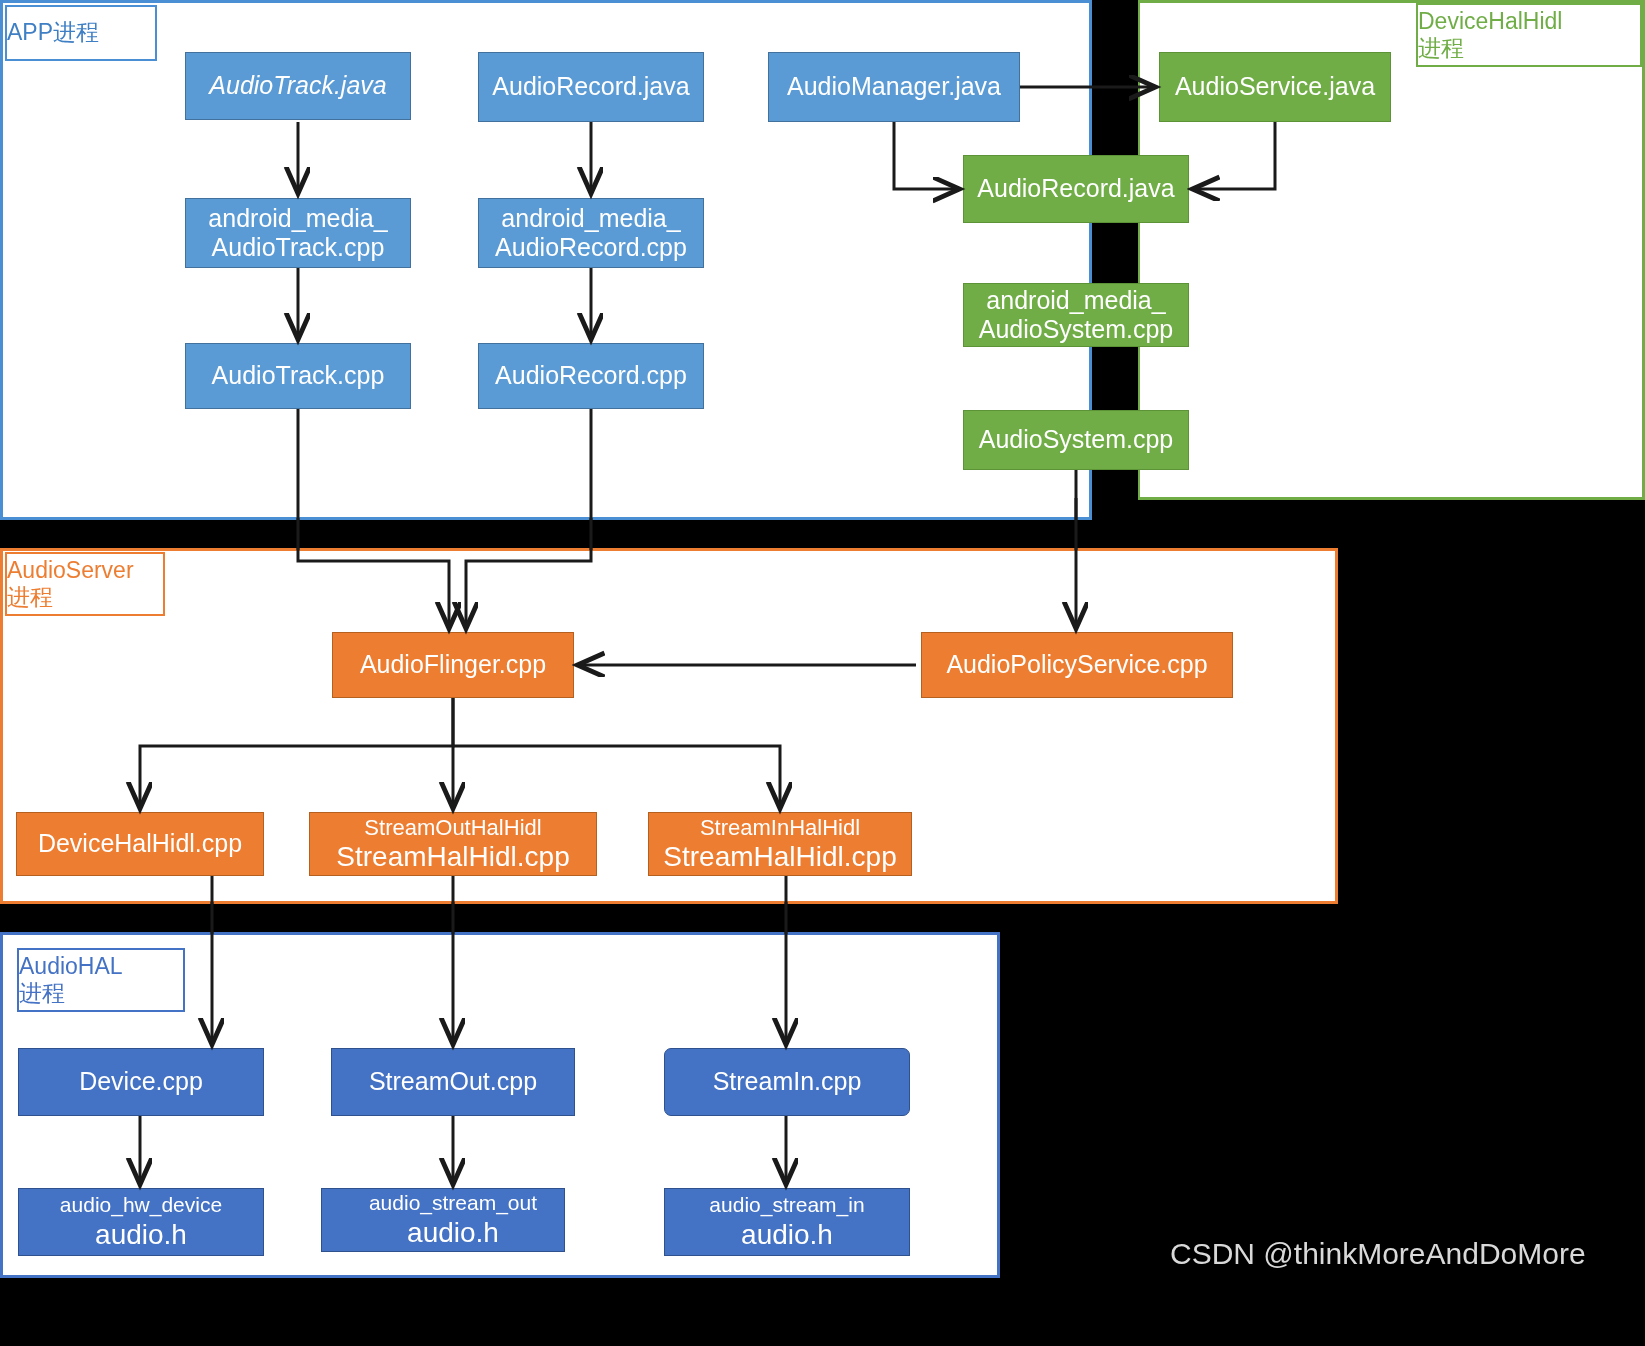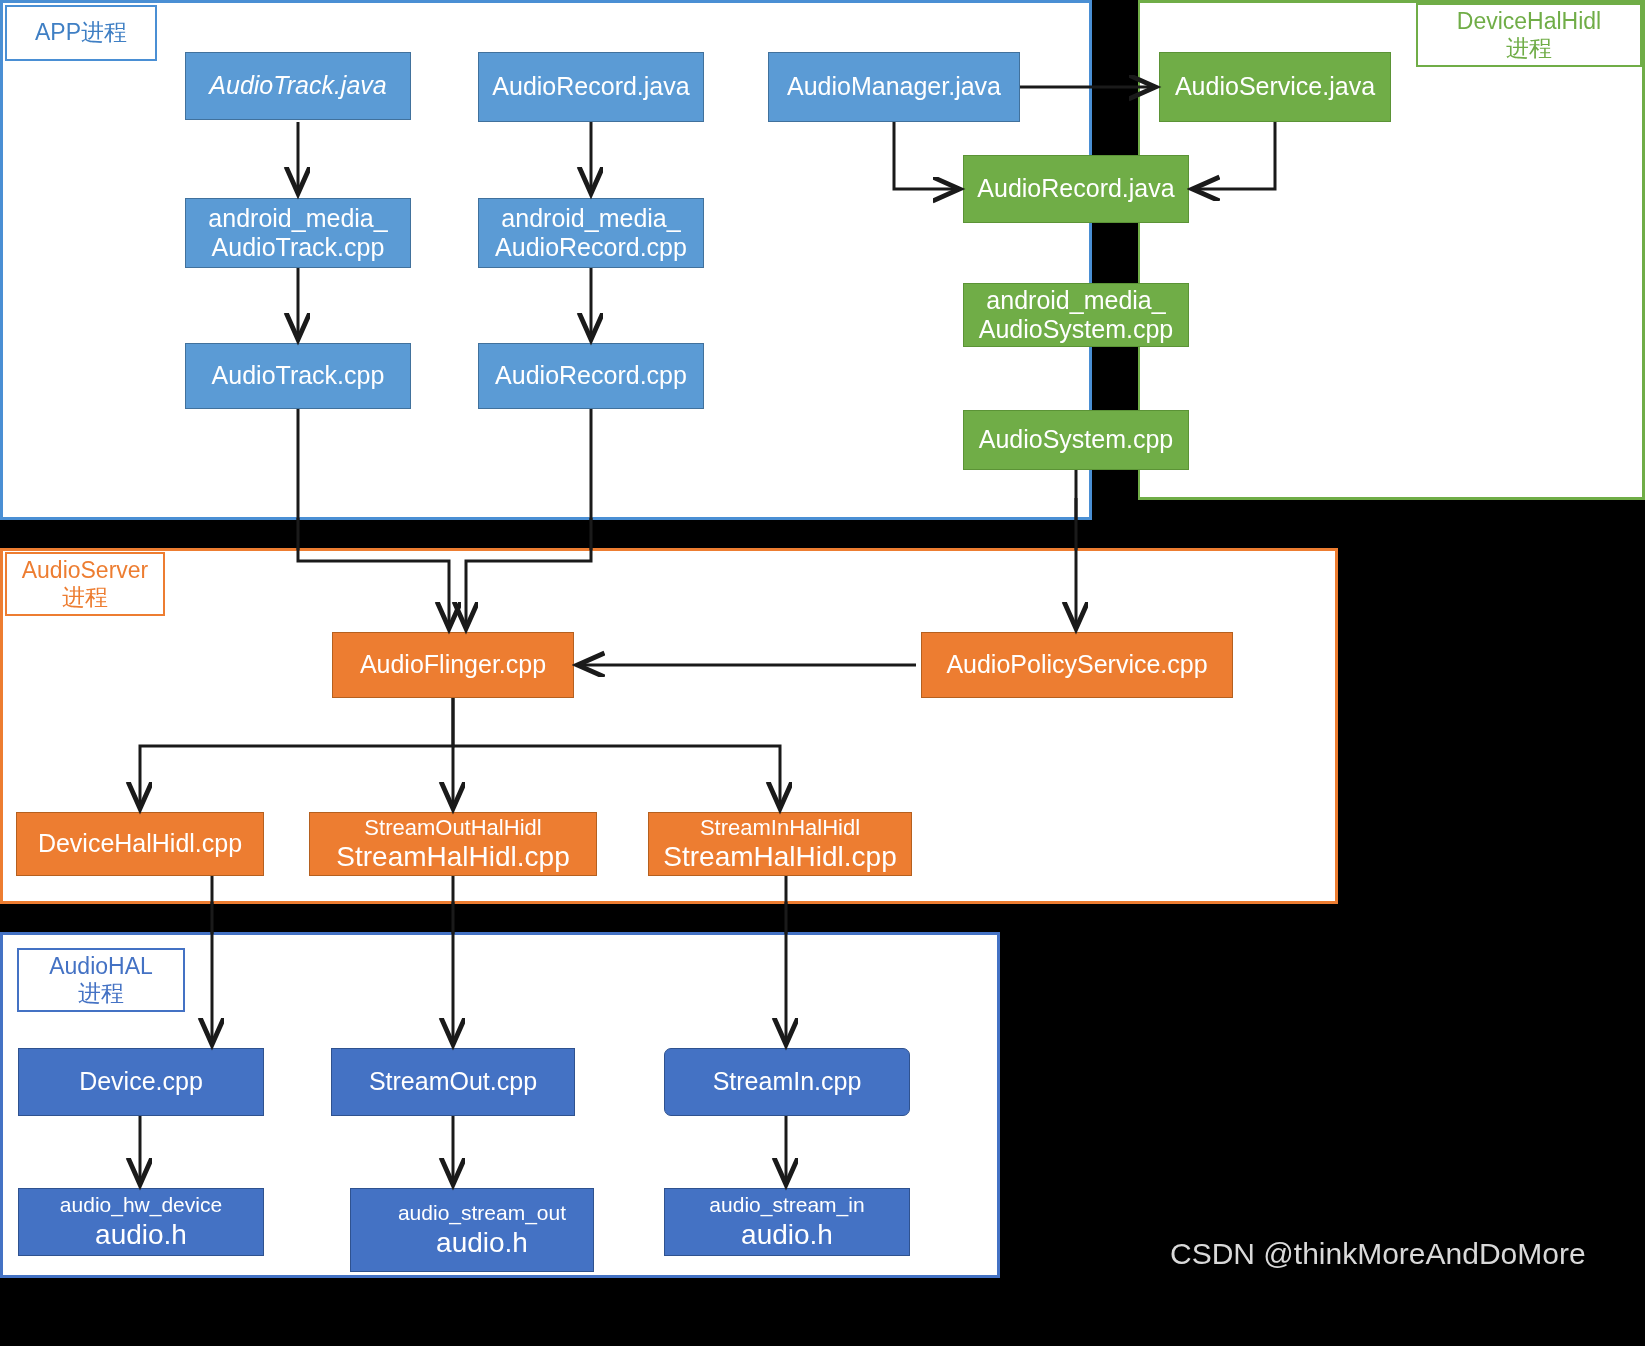"APP进程" .legend { align-items: center -> flex-start }
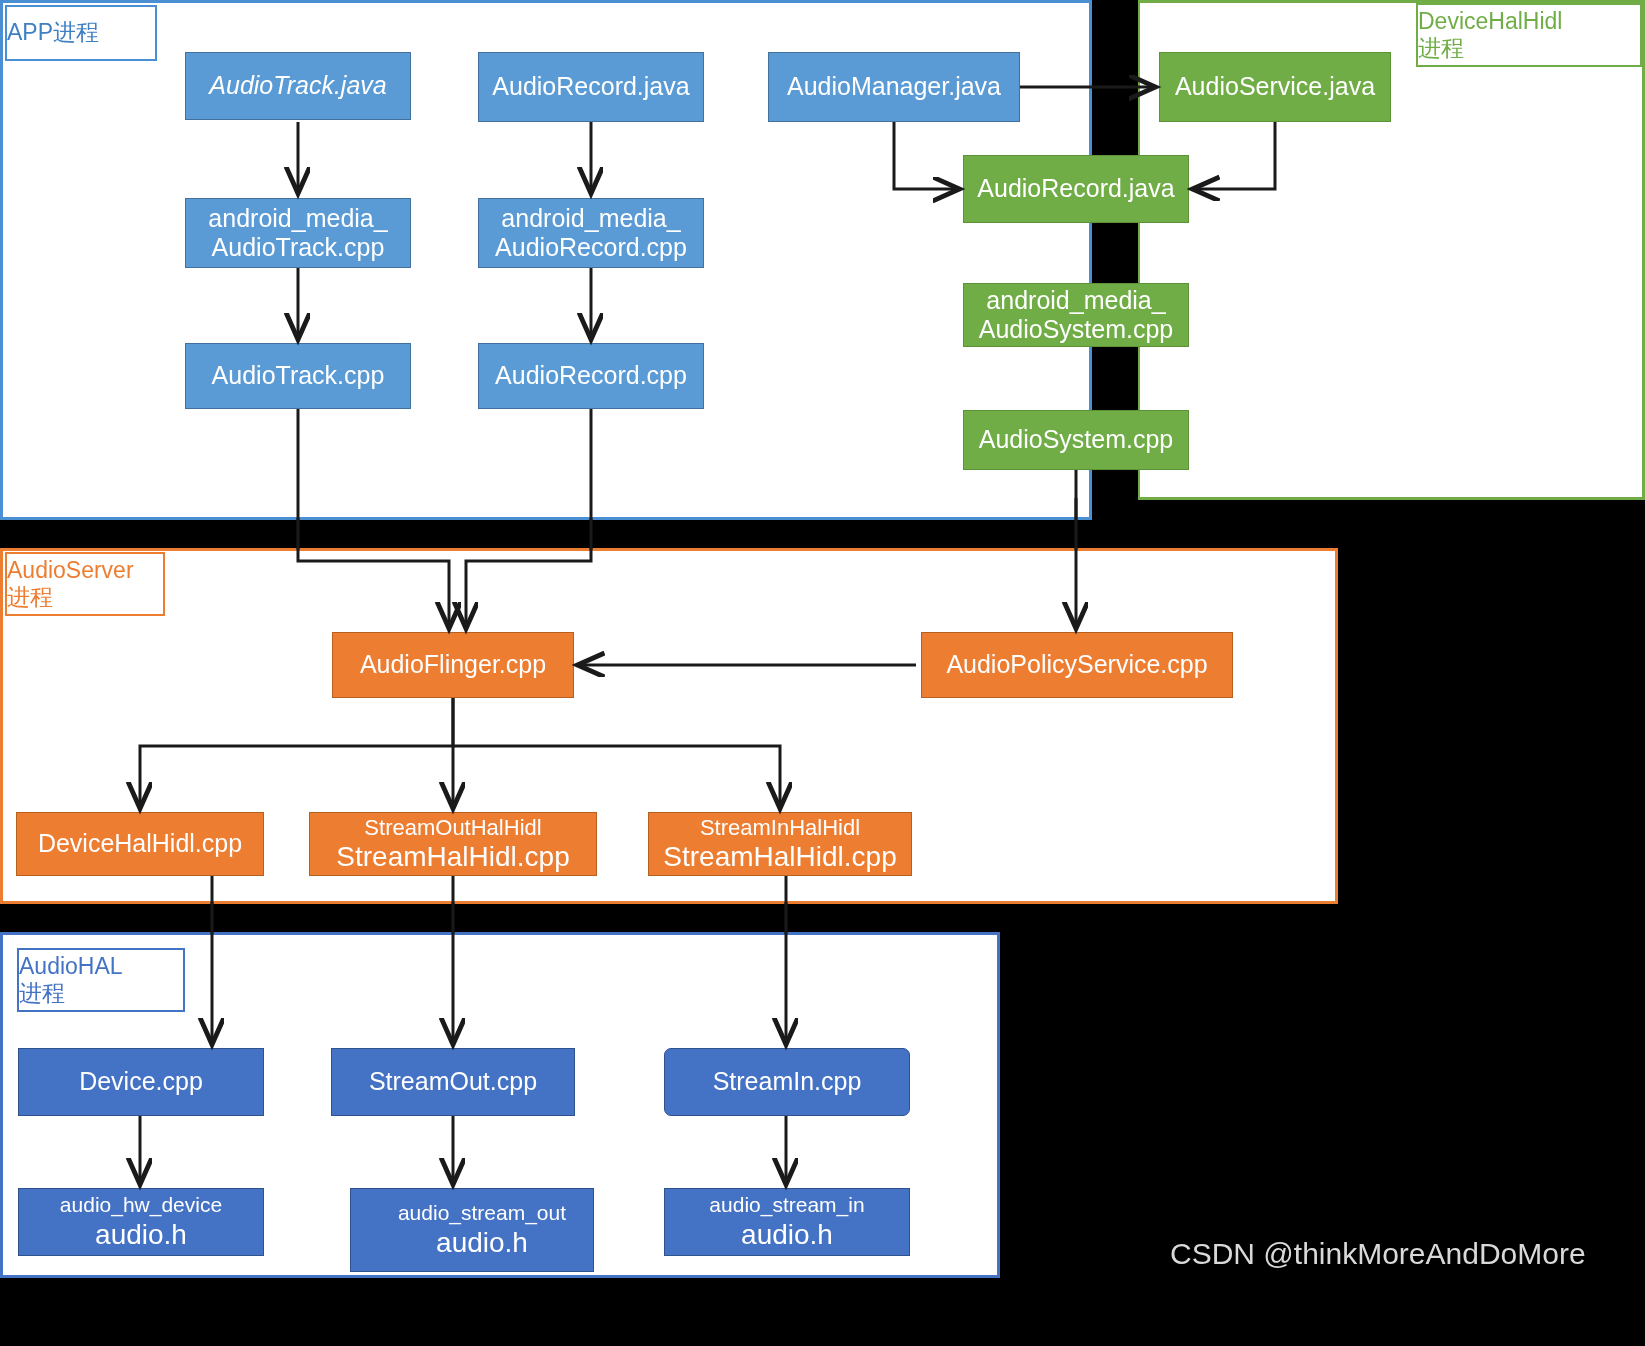"audio_stream_out" div.node { height: 84px -> 64px; left: 350px -> 321px }
